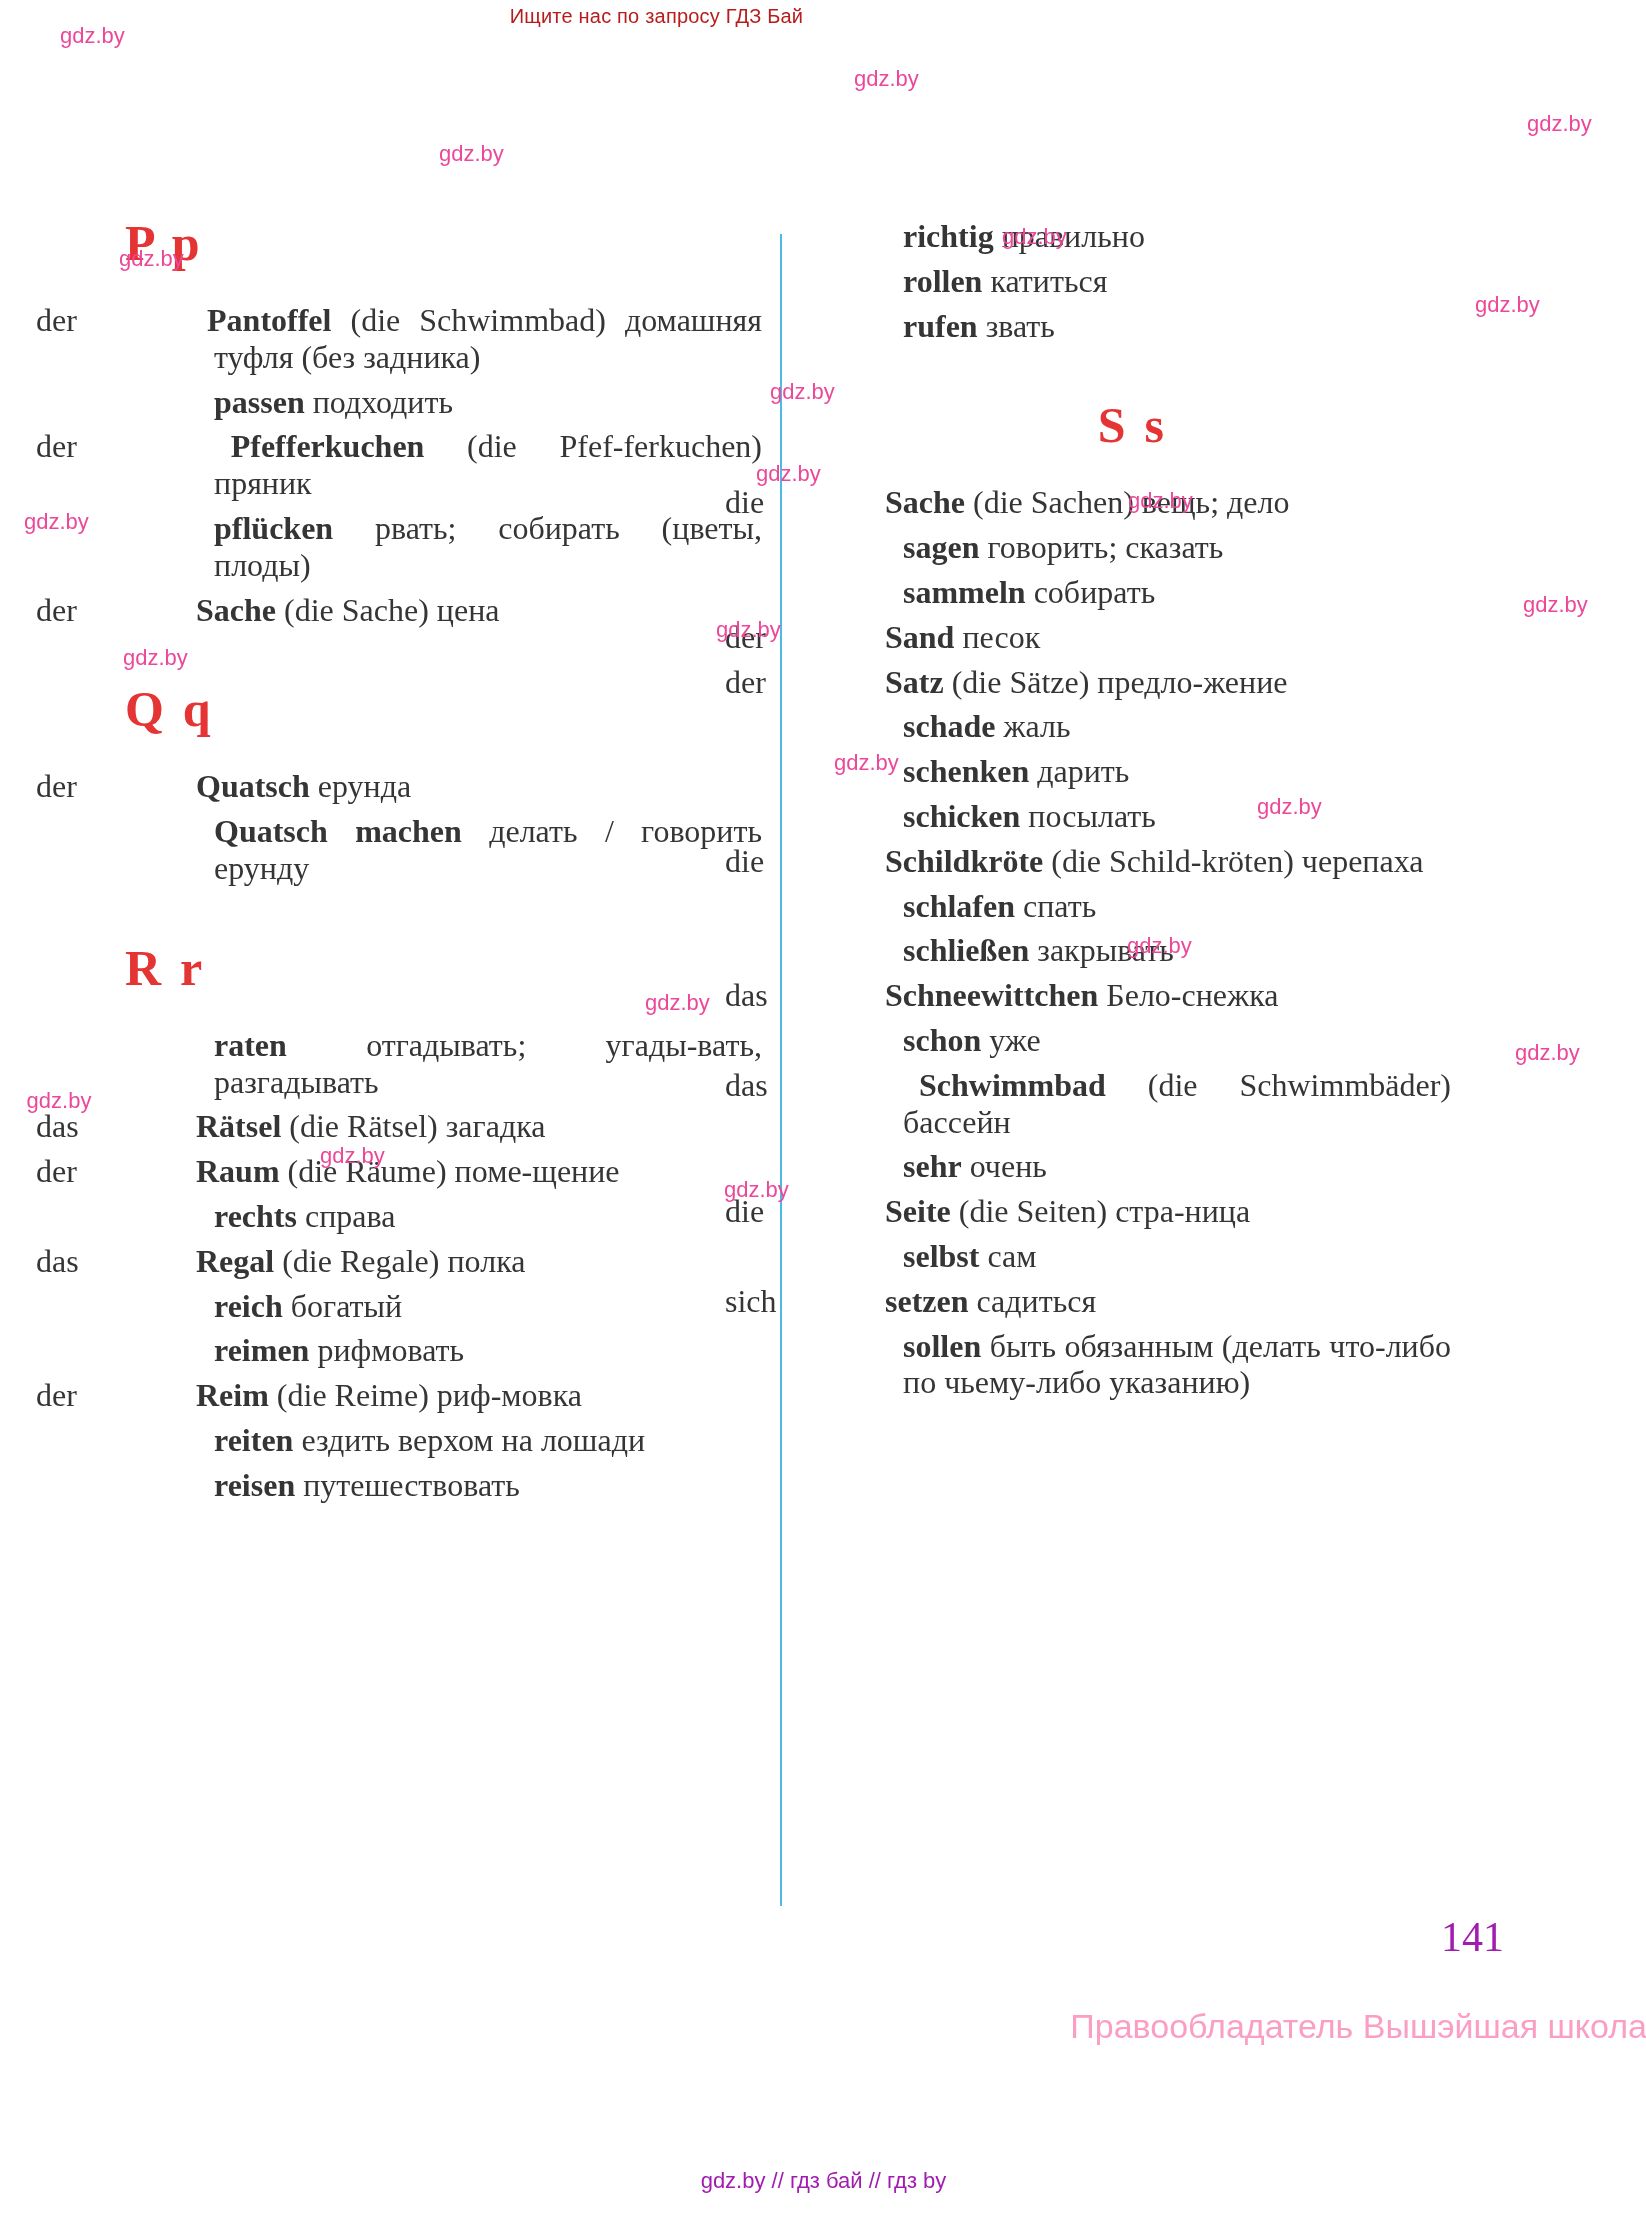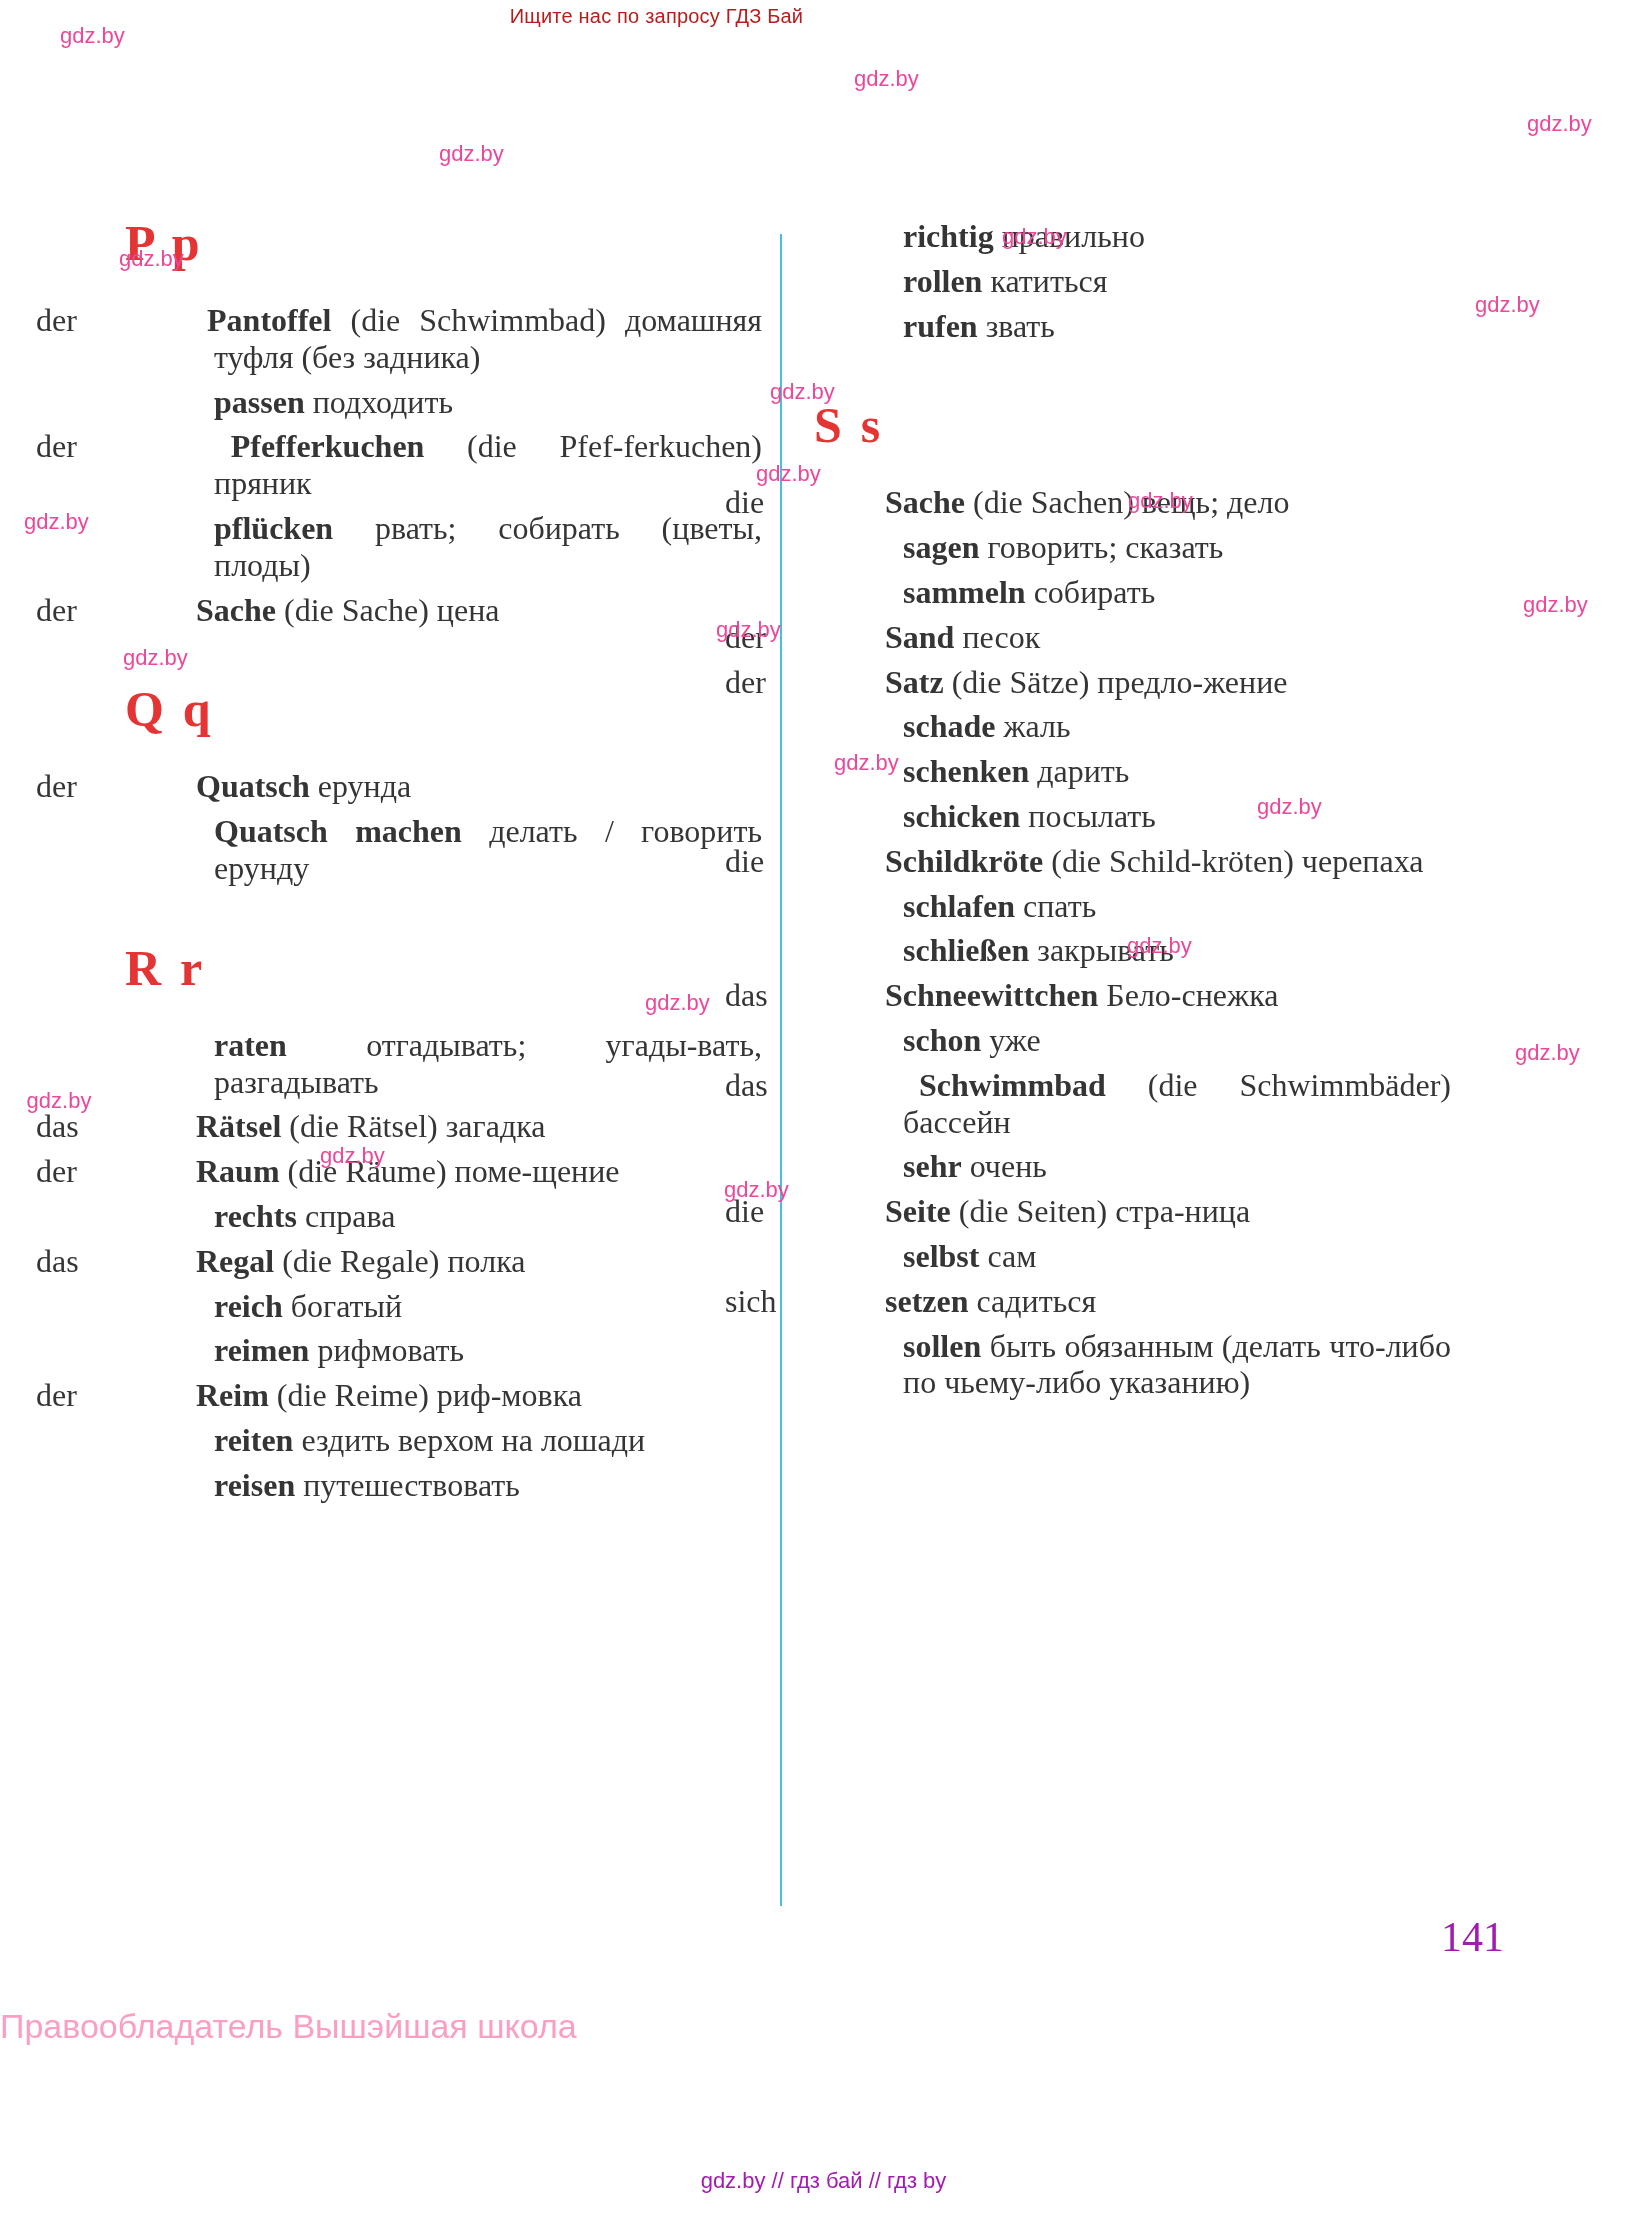"S s" div.letter-head { text-align: none -> center }
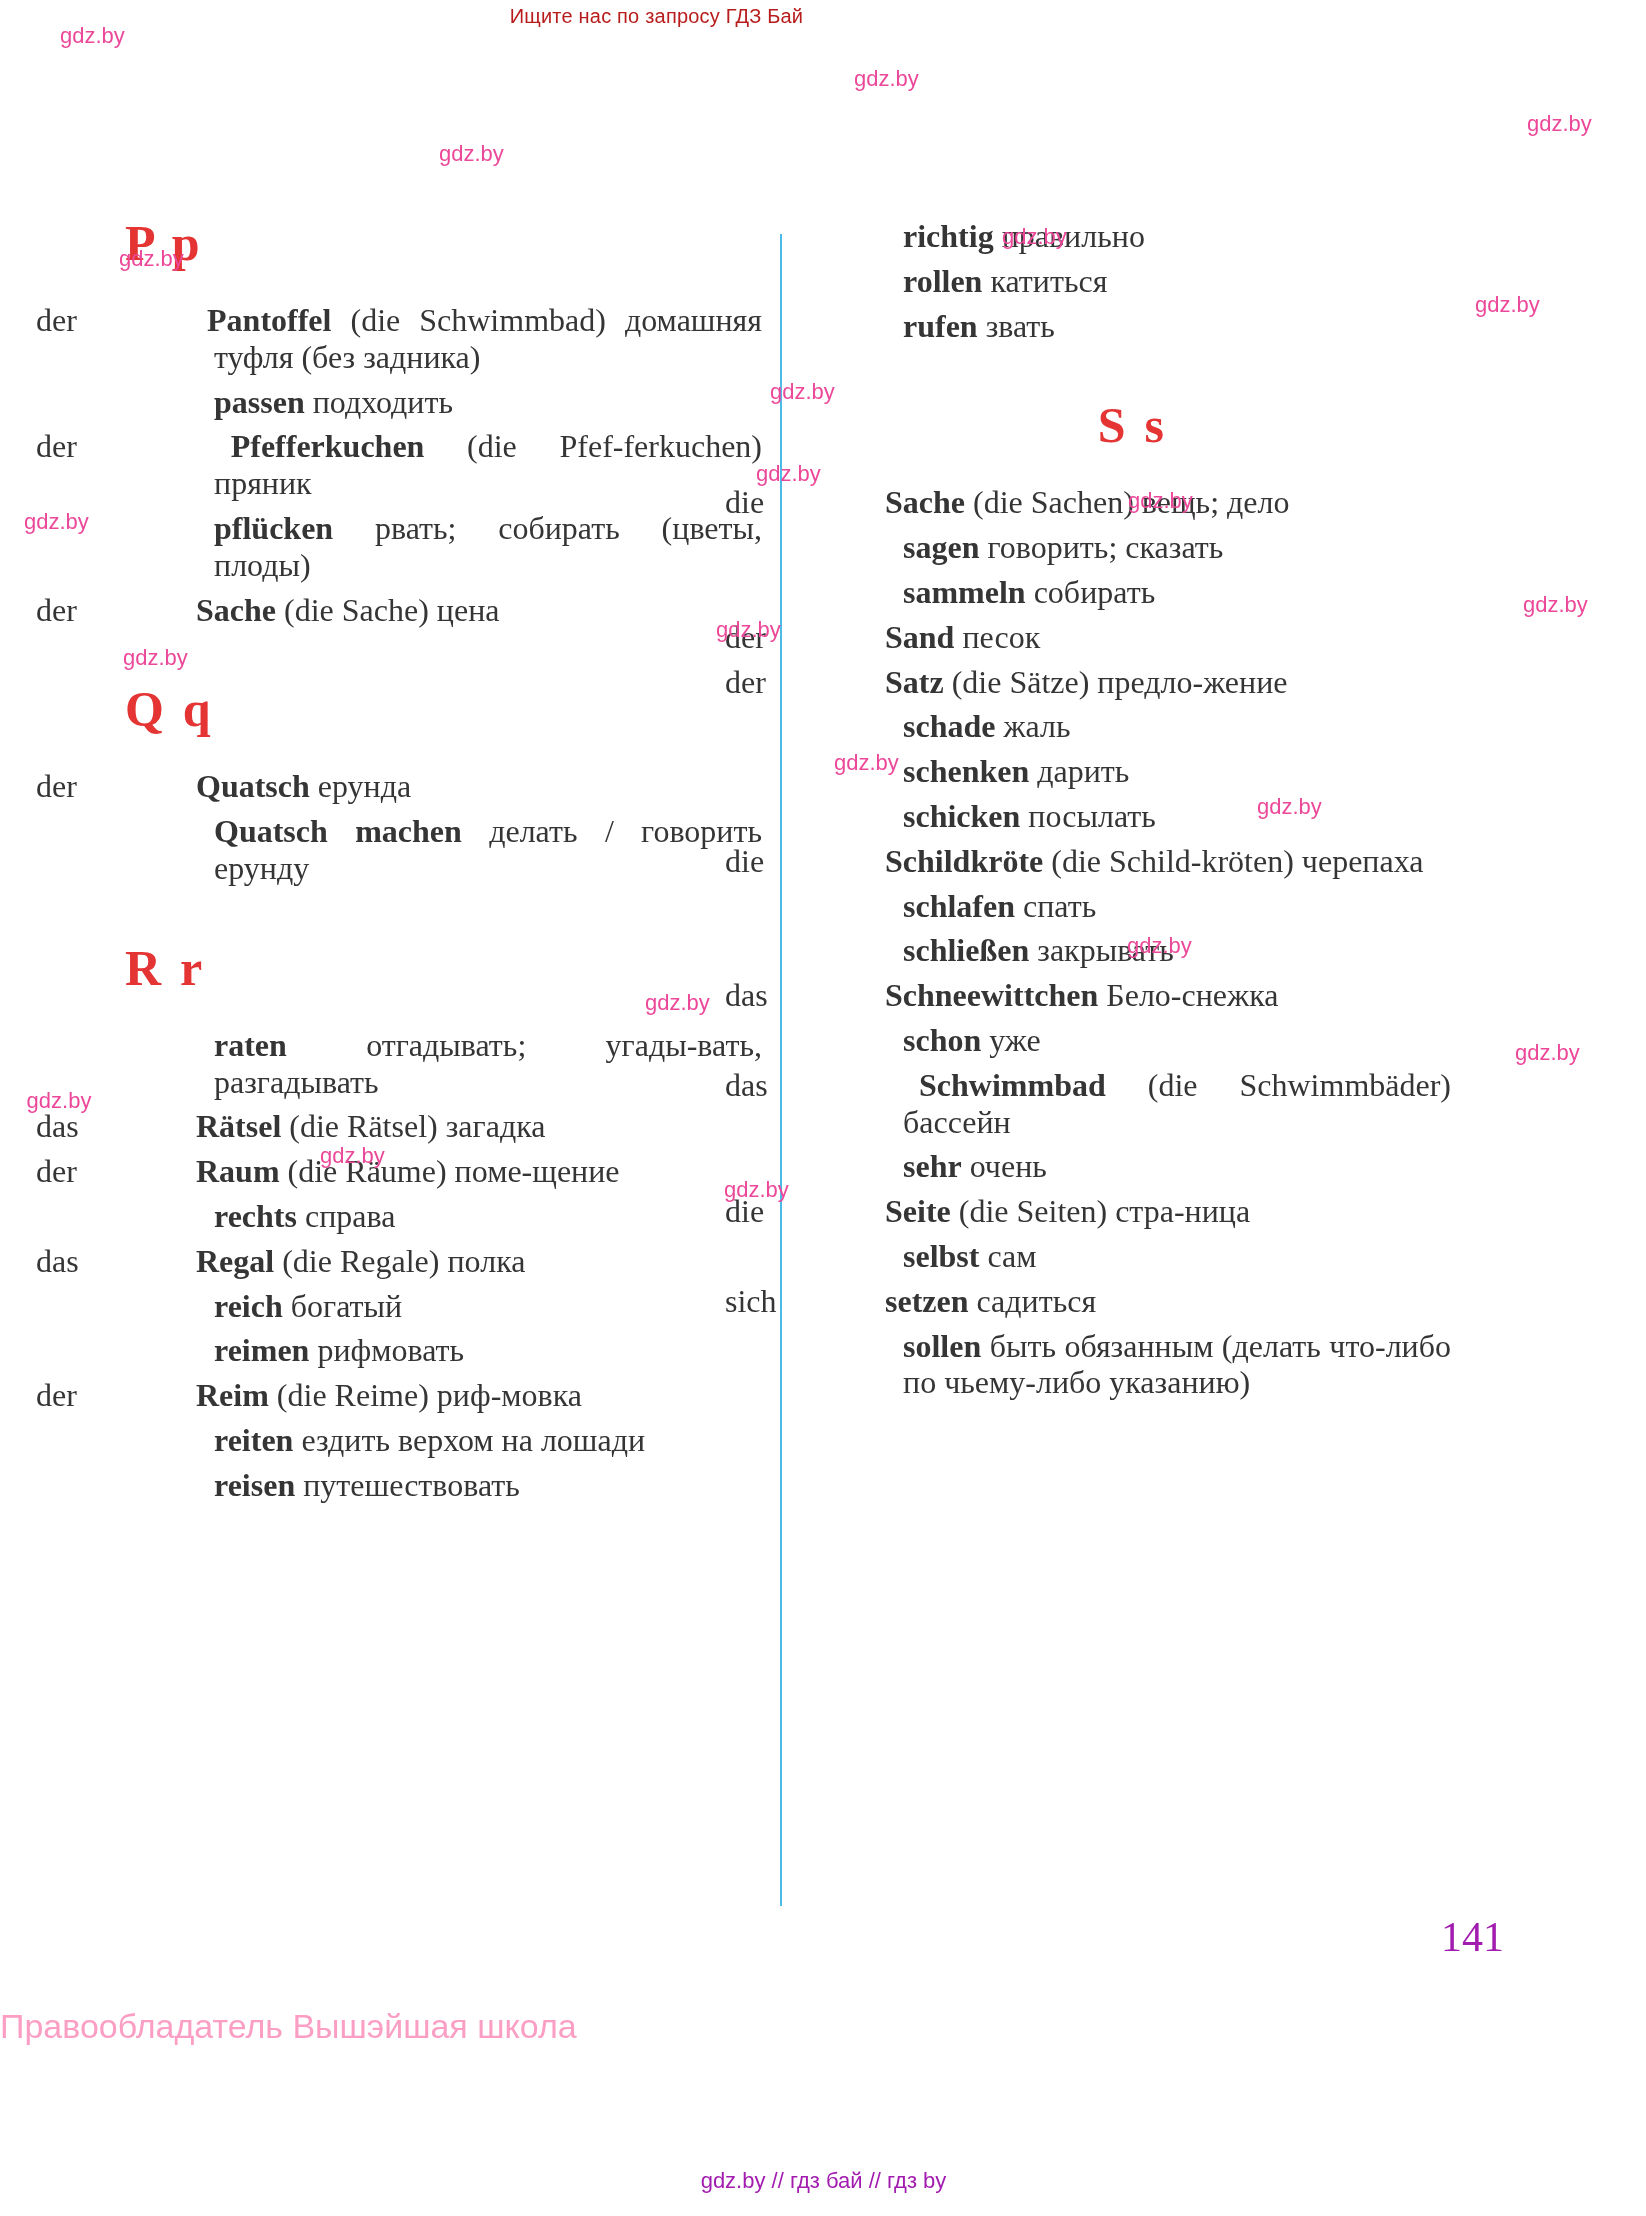"Правообладатель Вышэйшая школа" .publisher { text-align: left -> right }
